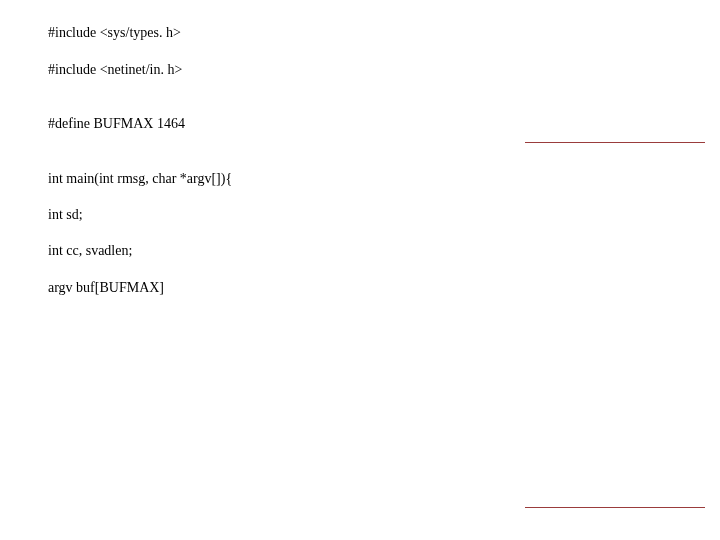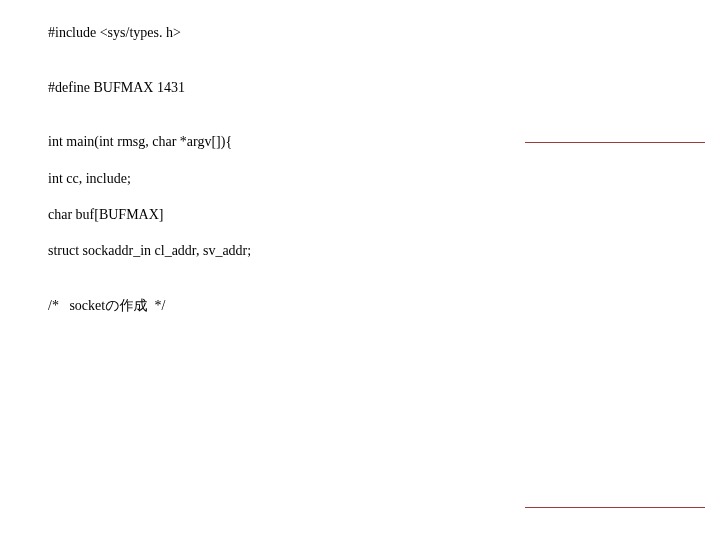"#include <netinet/in. h>" span.code-line { html: none -> <span>#include &lt;netinet/in. h&gt;</span> }
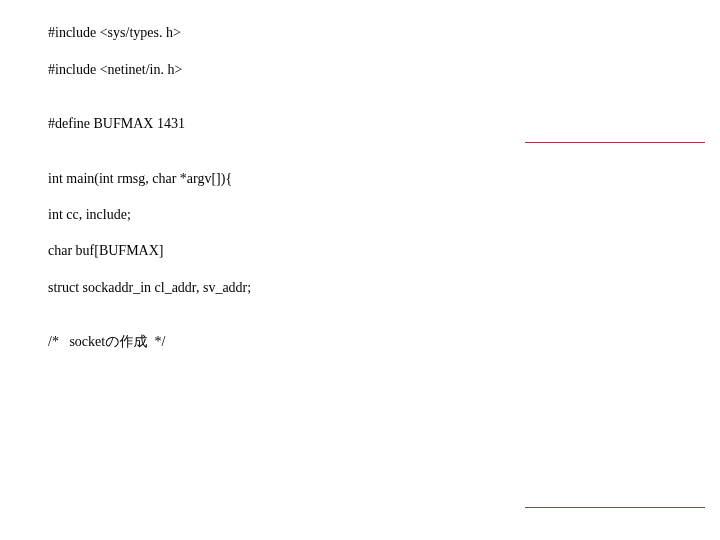"#define BUFMAX 1431" span.code-line { text: 1431 -> 1464 }
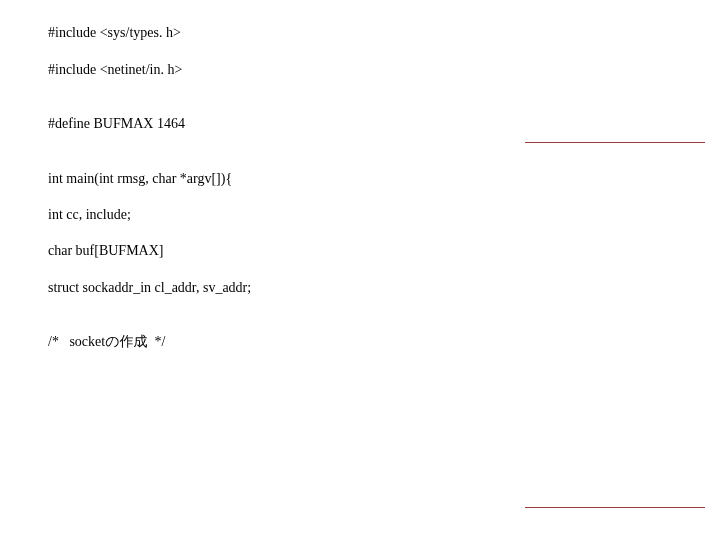"int sd;" span.code-line { html: none -> <span>int sd;</span> }
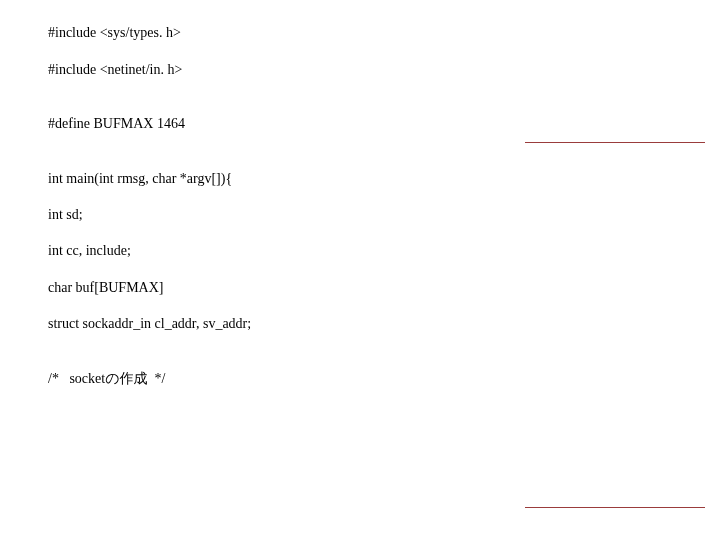"int cc, include;" span.code-line { text: include -> svadlen }
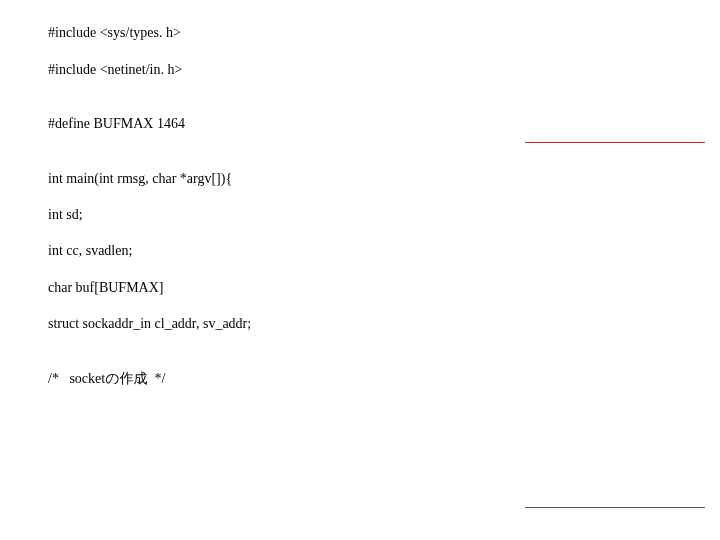"char buf[BUFMAX]" span.code-line { text: char -> argv }
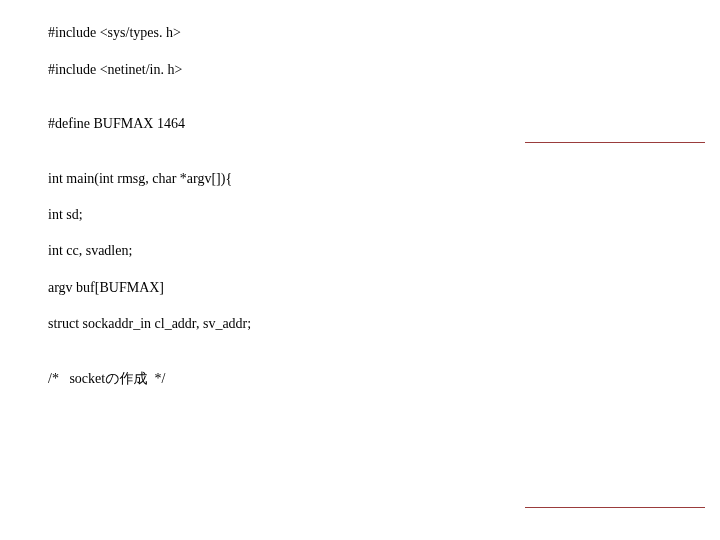"struct sockaddr_in cl_addr, sv_addr;" span.code-line { html: <span>struct sockaddr_in cl_addr, sv_addr;</span> -> none }
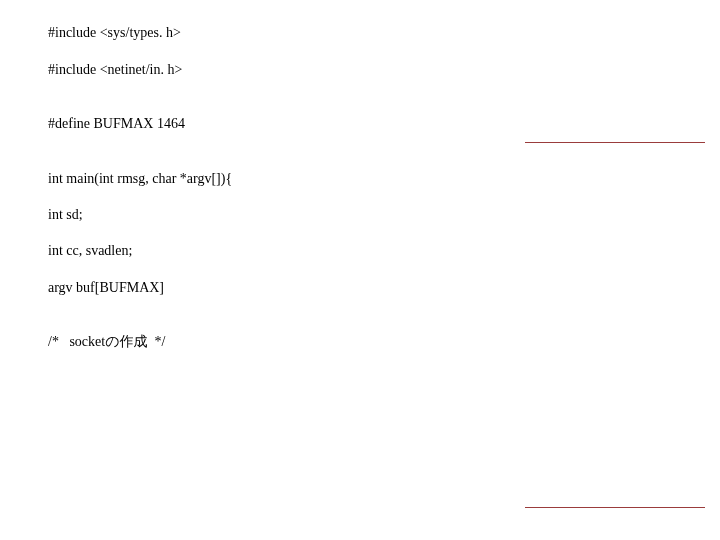"/* socketの作成 */" span.code-line { html: <span>/* socketの作成 */</span> -> none }
